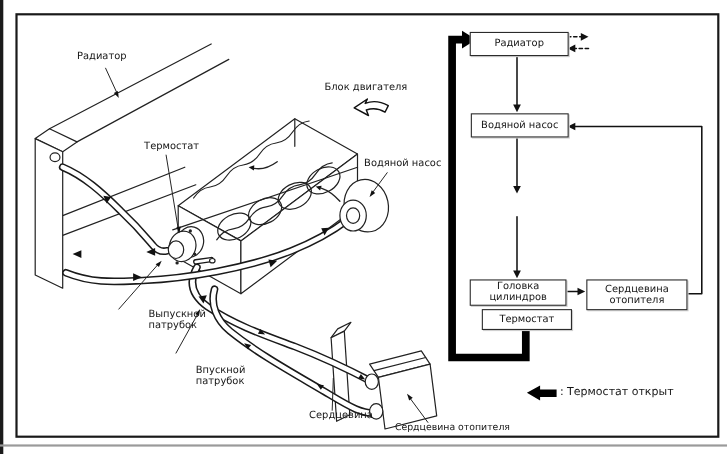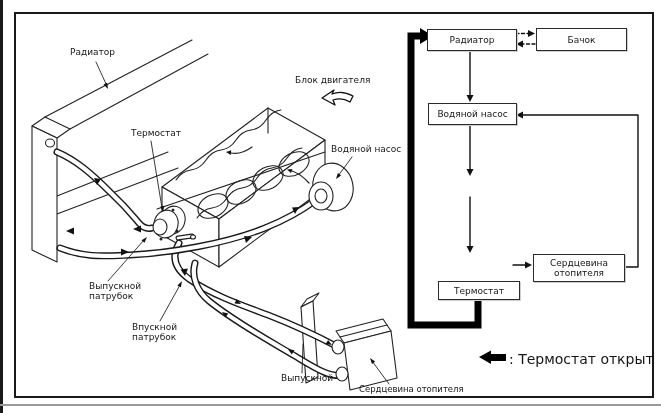"Бачок" div.fcbox { html: <div>Бачок</div> -> none }
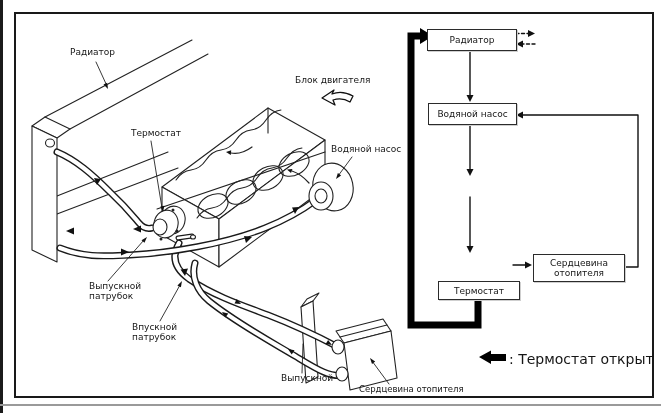"Головка цилиндров" div.fcbox { html: none -> <div>Головка цилиндров</div> }
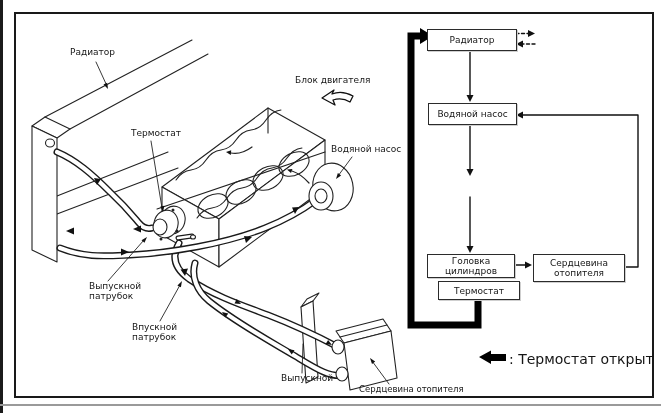"Выпускной патрубок" .lbl.wrap { margin-left: none -> 46px }
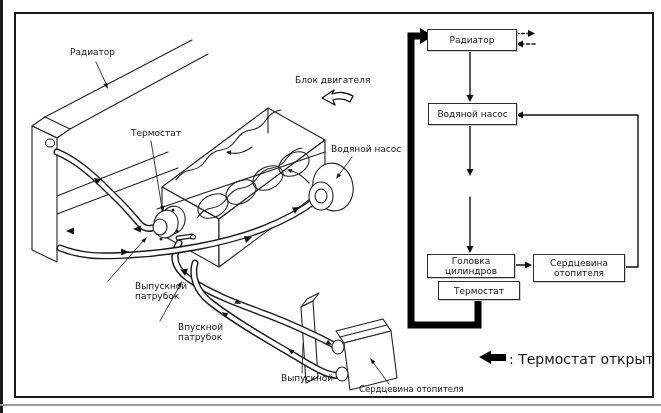"Впускной патрубок" div.lbl { top: 322px -> 332px }
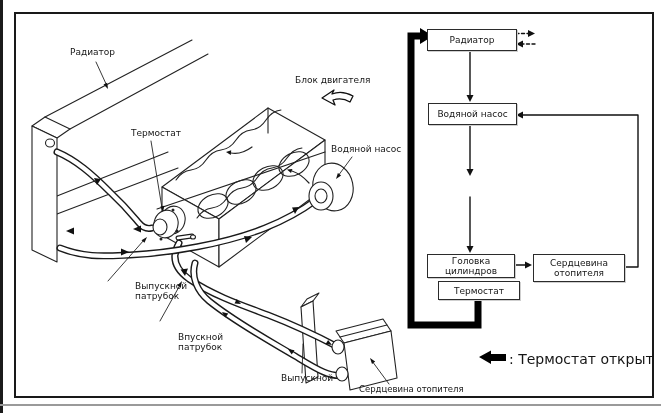": Термостат открыт" .legend-text { font-size: 14px -> 10px }
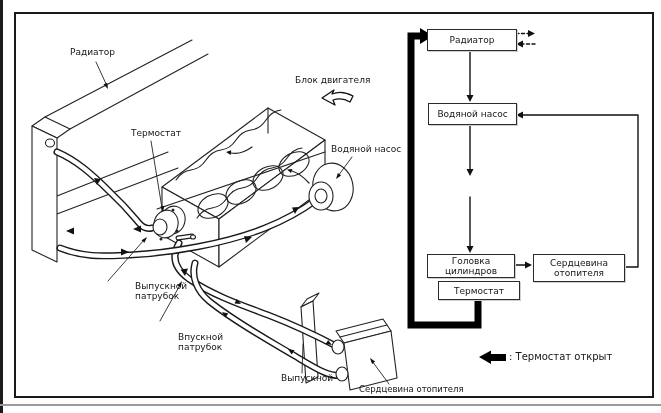"Выпускной" div.lbl { text: Выпускной -> Сердцевина }
